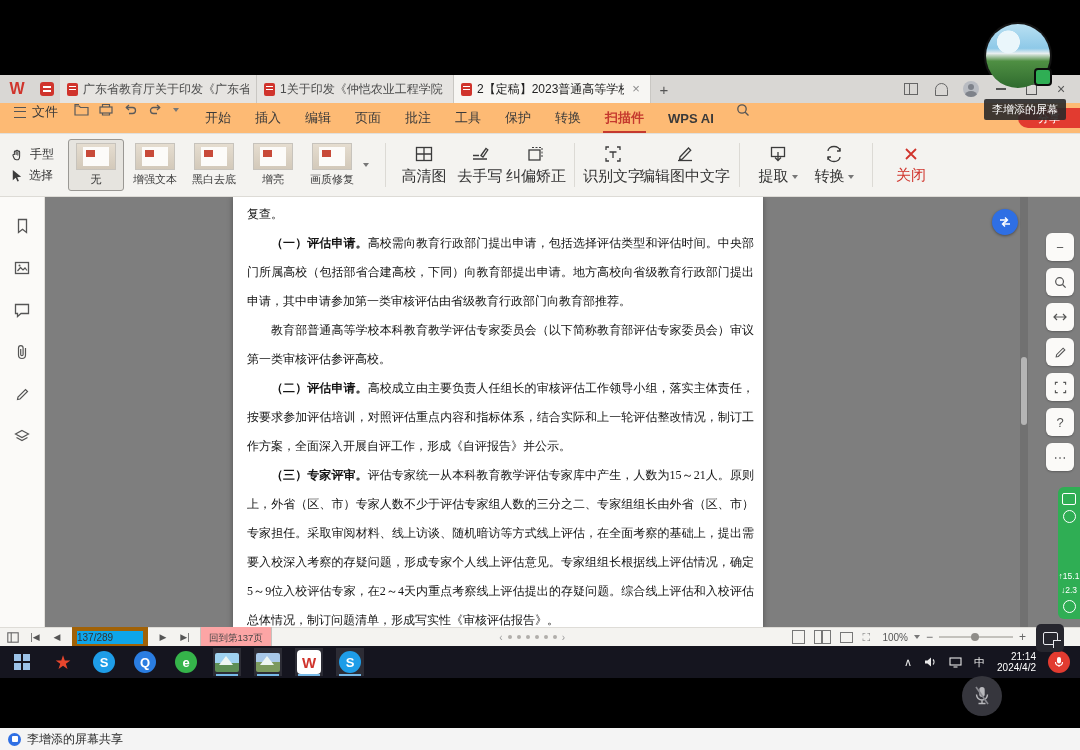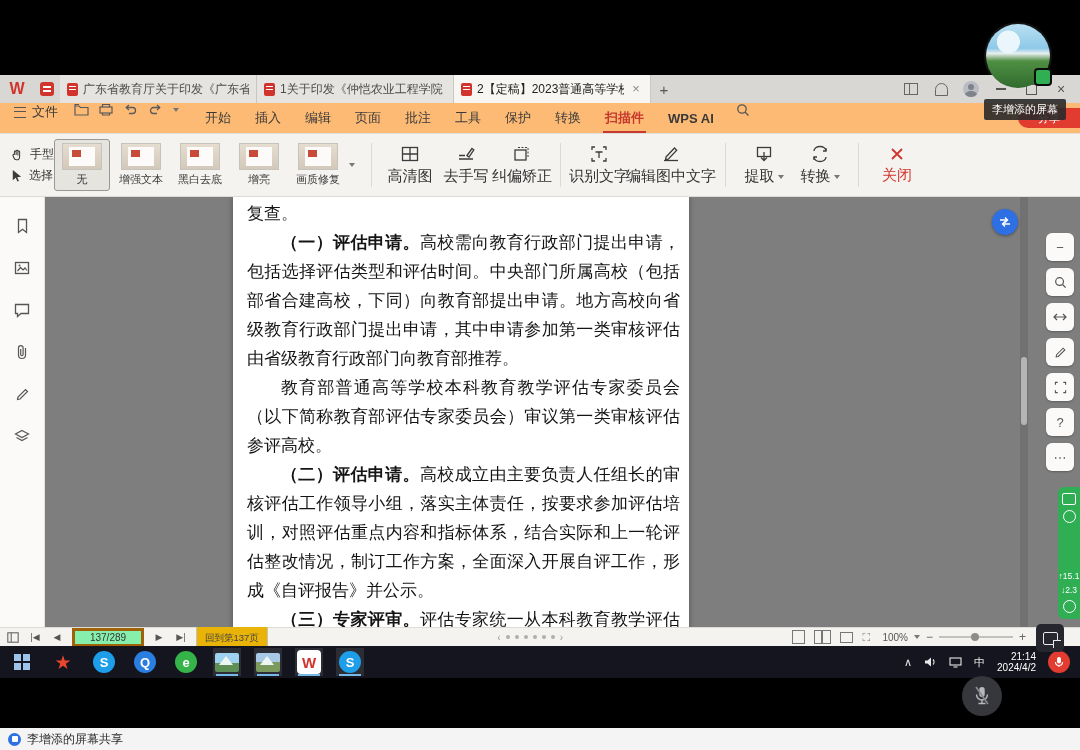"手型" .tgroup-v { margin-right: none -> 14px }
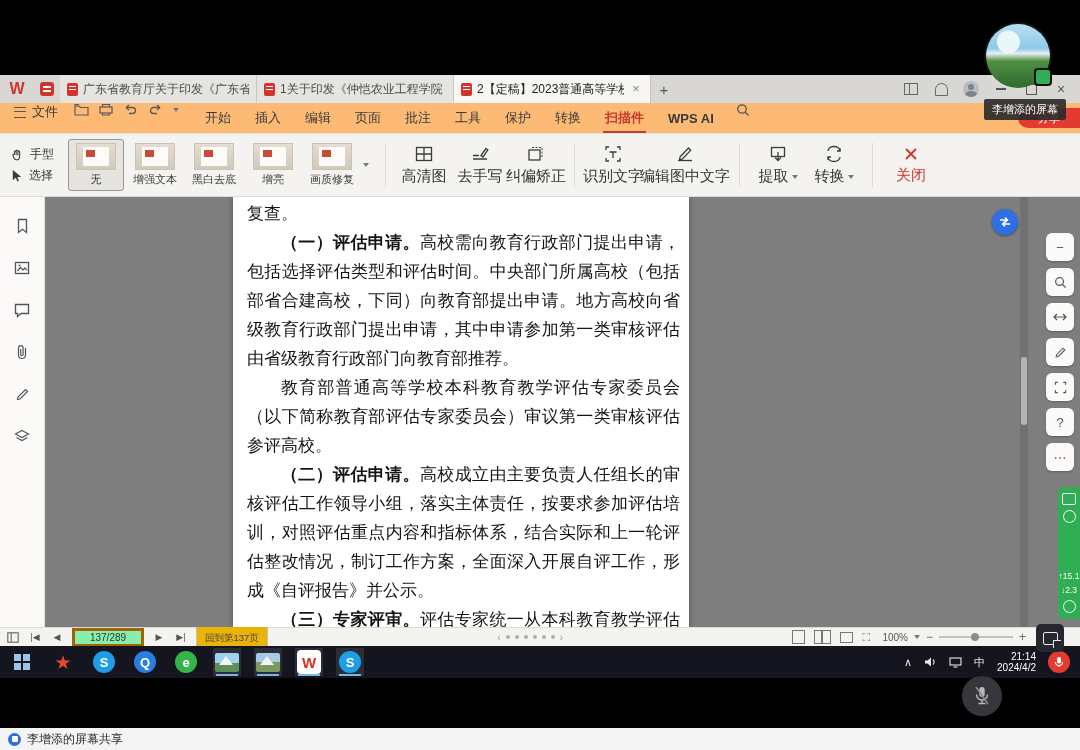"复查。" .page { font-family: Liberation Mono, monospace -> Liberation Serif, serif; font-size: 17px -> 12px; width: 456px -> 530px }
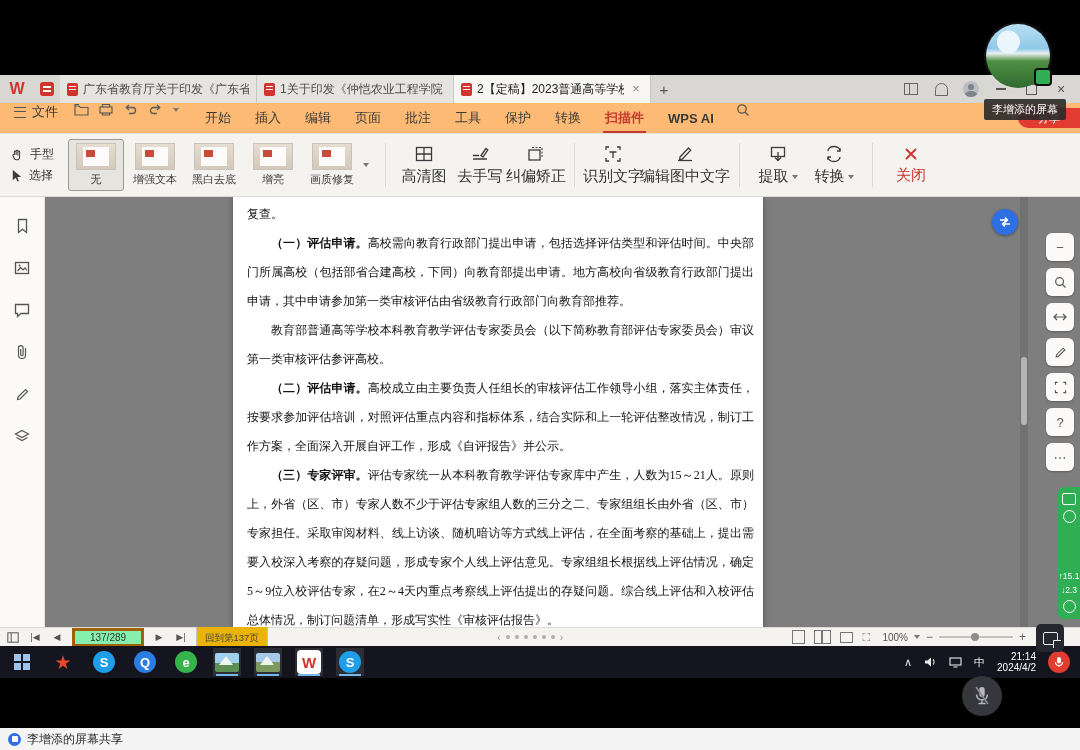"137/289" .pg { background: #86efac -> #0ea5e9; border: 3px solid #a16207 -> 5px solid #a16207; text-align: center -> left }
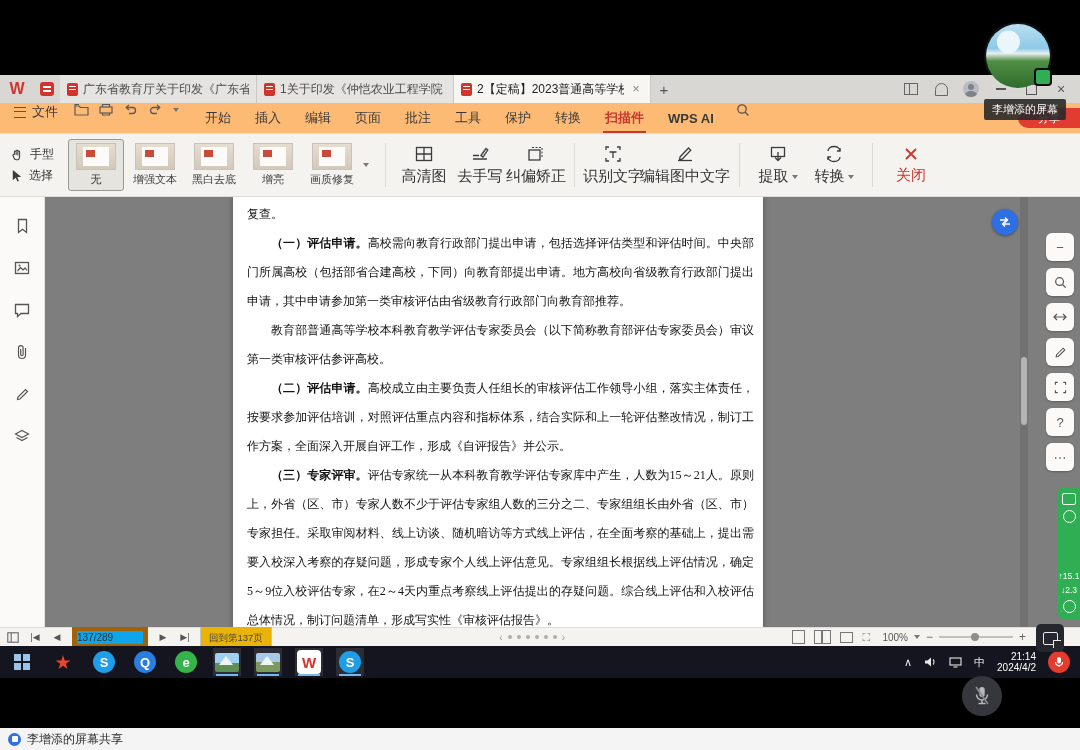"回到第137页" .back-btn { background: #eab308 -> #fca5a5 }
